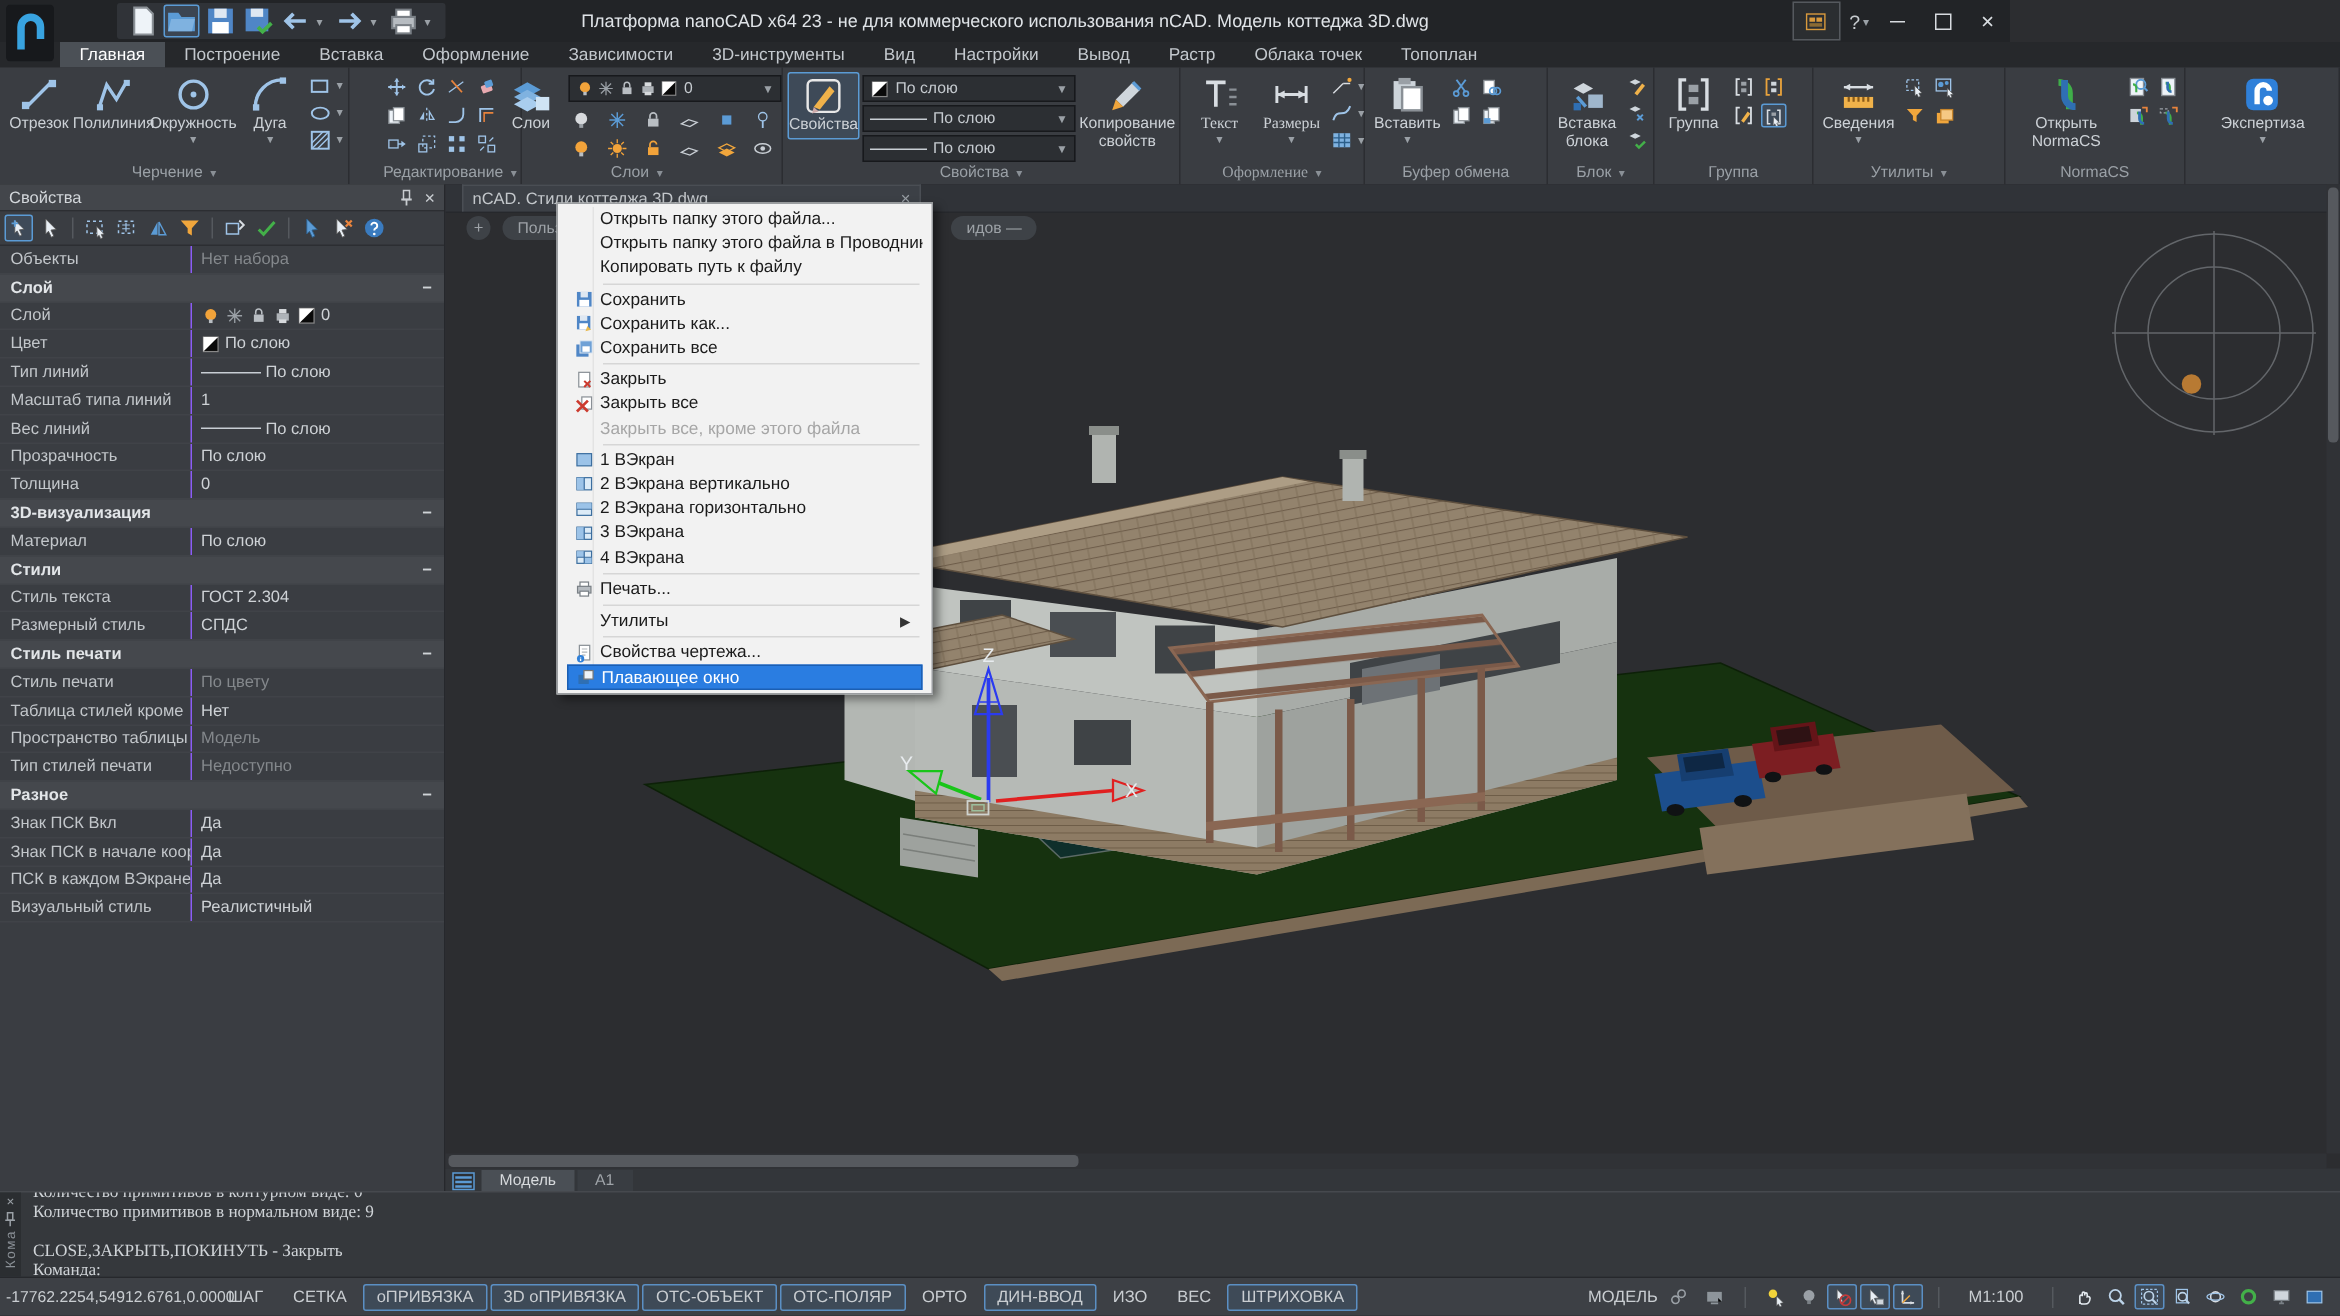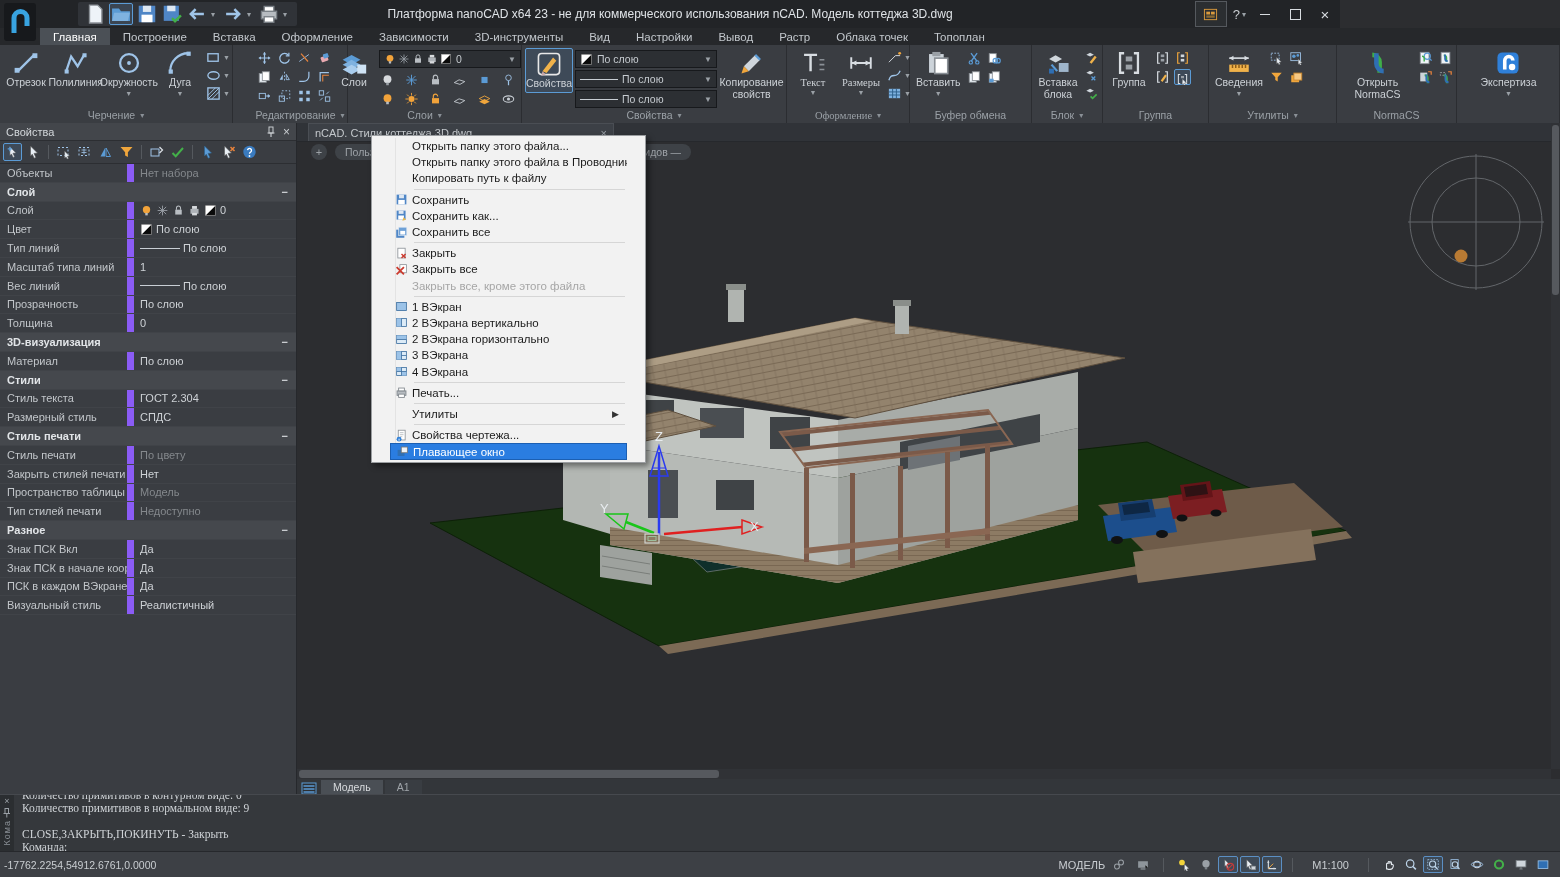"Открыть папку этого файла..." #ctxmenu { padding: 2px 18px -> 2px 6px }
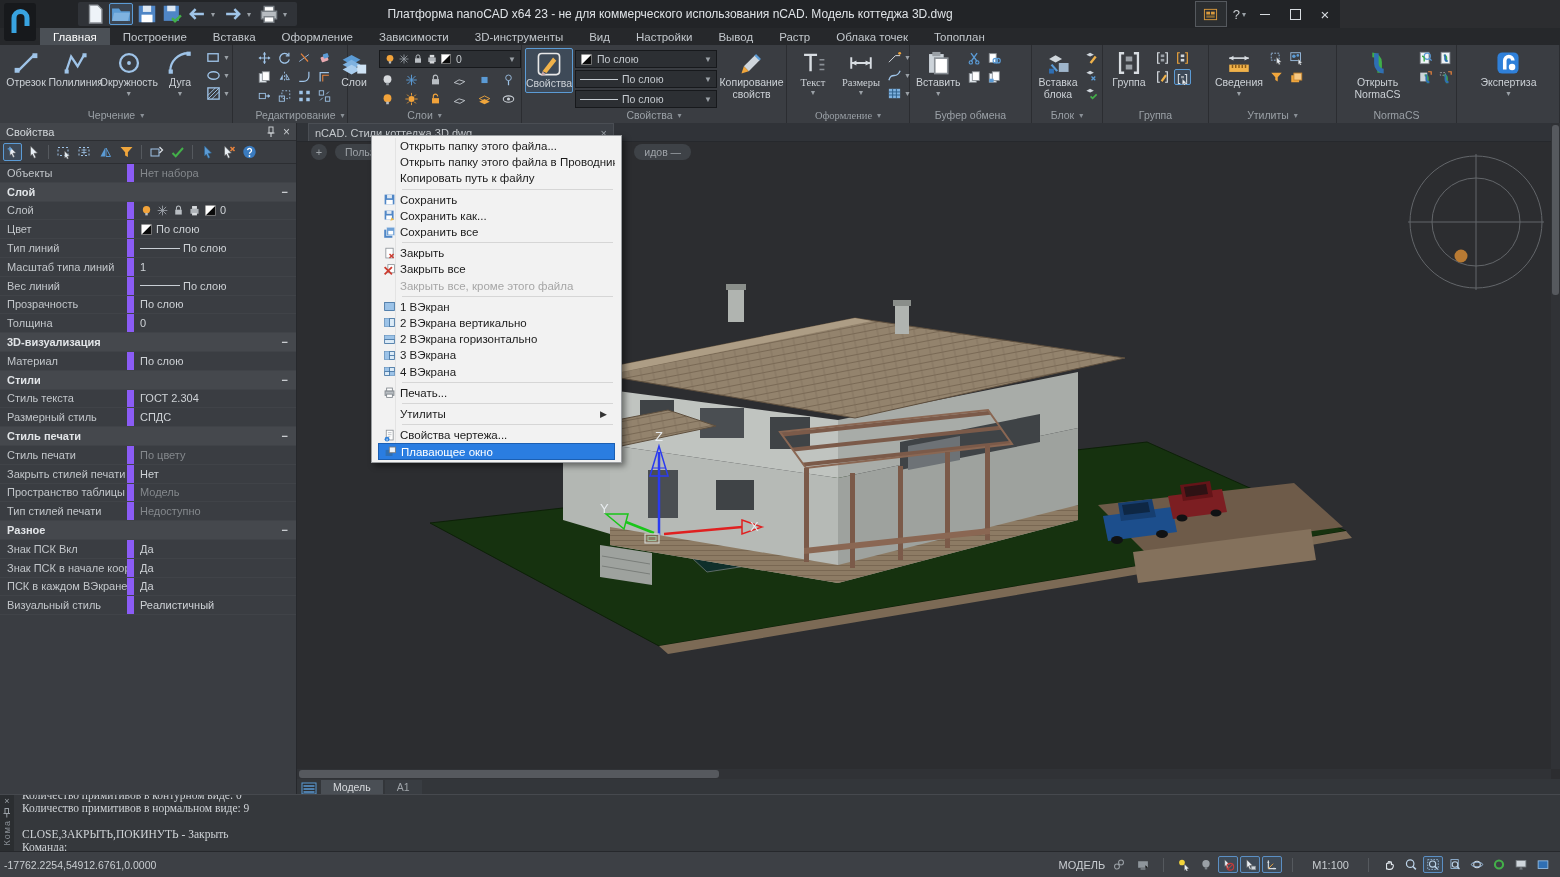"Объекты" .prow .pl { border-right: 7px solid #8b5cf6 -> 1px solid #8b5cf6 }
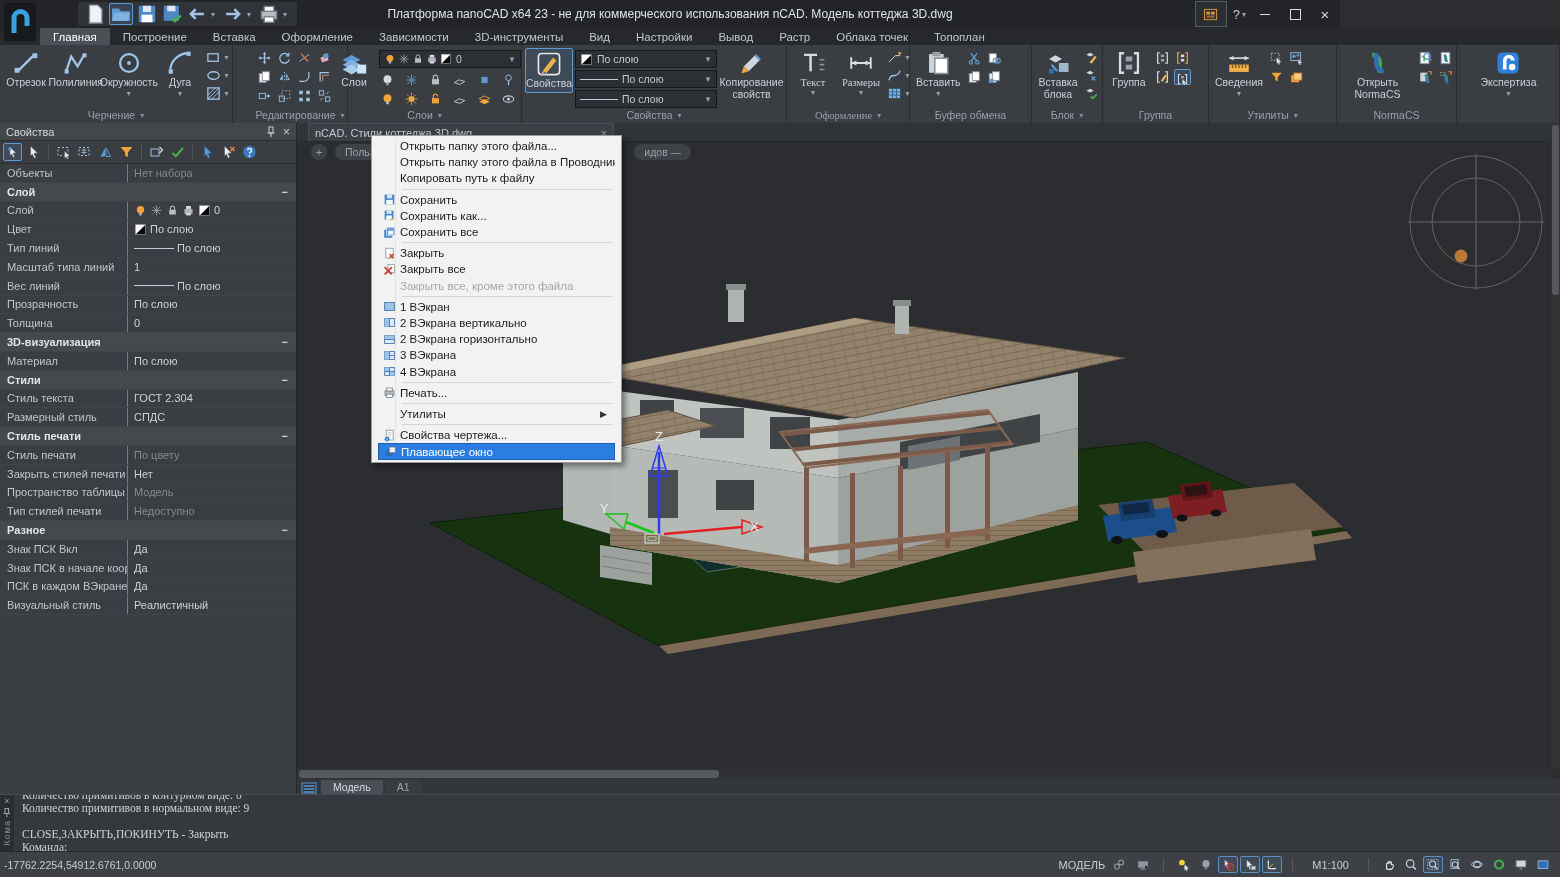"Закрыть стилей печати" span.pl { text: Закрыть стилей печати -> Таблица стилей кроме }
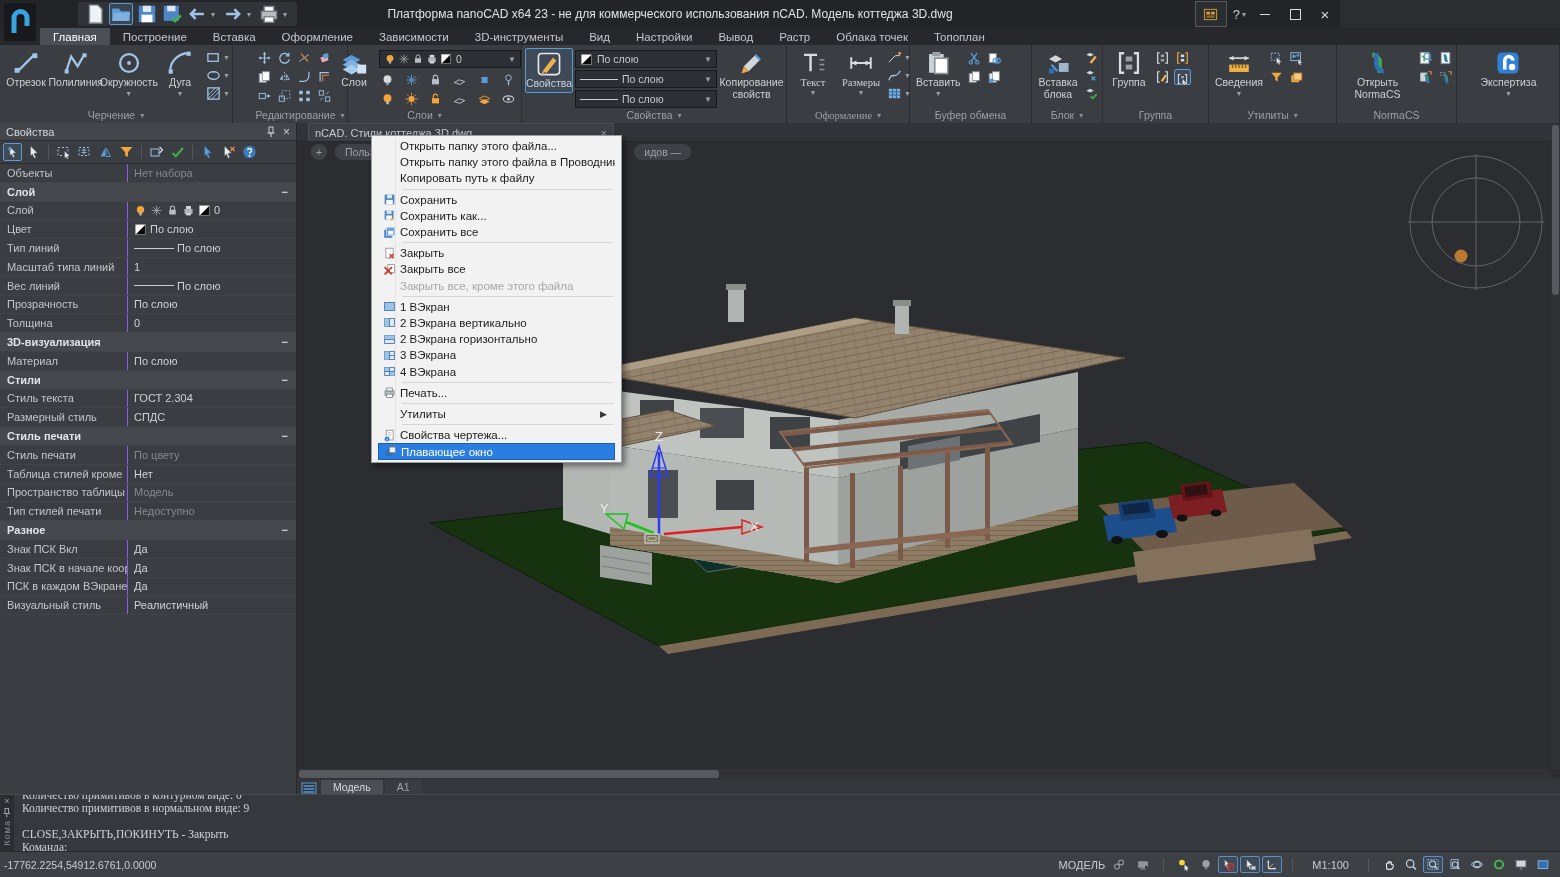"ШАГ" span { html: none -> <span> <span>ШАГ</span> <span>СЕТКА</span> <span>оПРИВЯЗКА</span> <span>3D оПРИВЯЗКА</span> <span>ОТС-ОБЪЕКТ</span> <span>ОТС-ПОЛЯР</span> <span>ОРТО</span> <span>ДИН-ВВОД</span> <span>ИЗО</span> <span>ВЕС</span> <span>ШТРИХОВКА</span> </span> }
